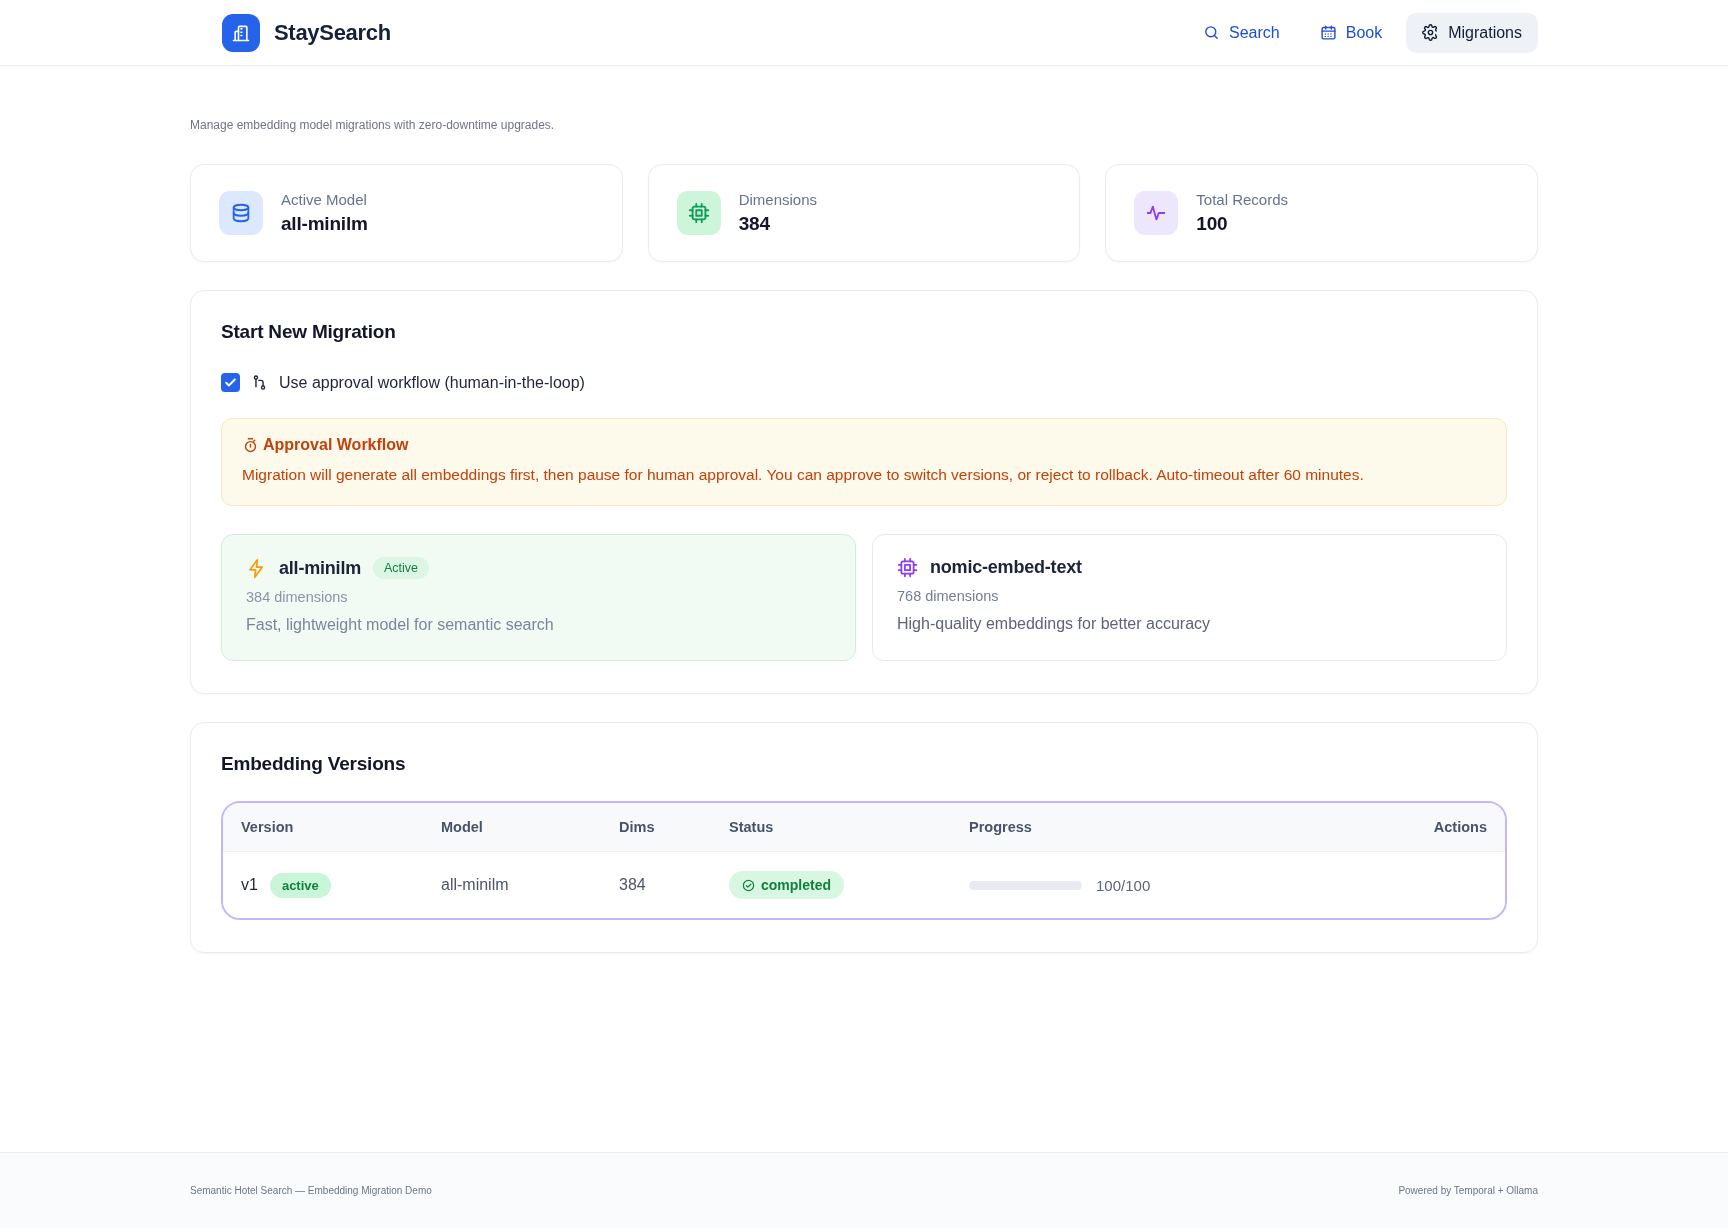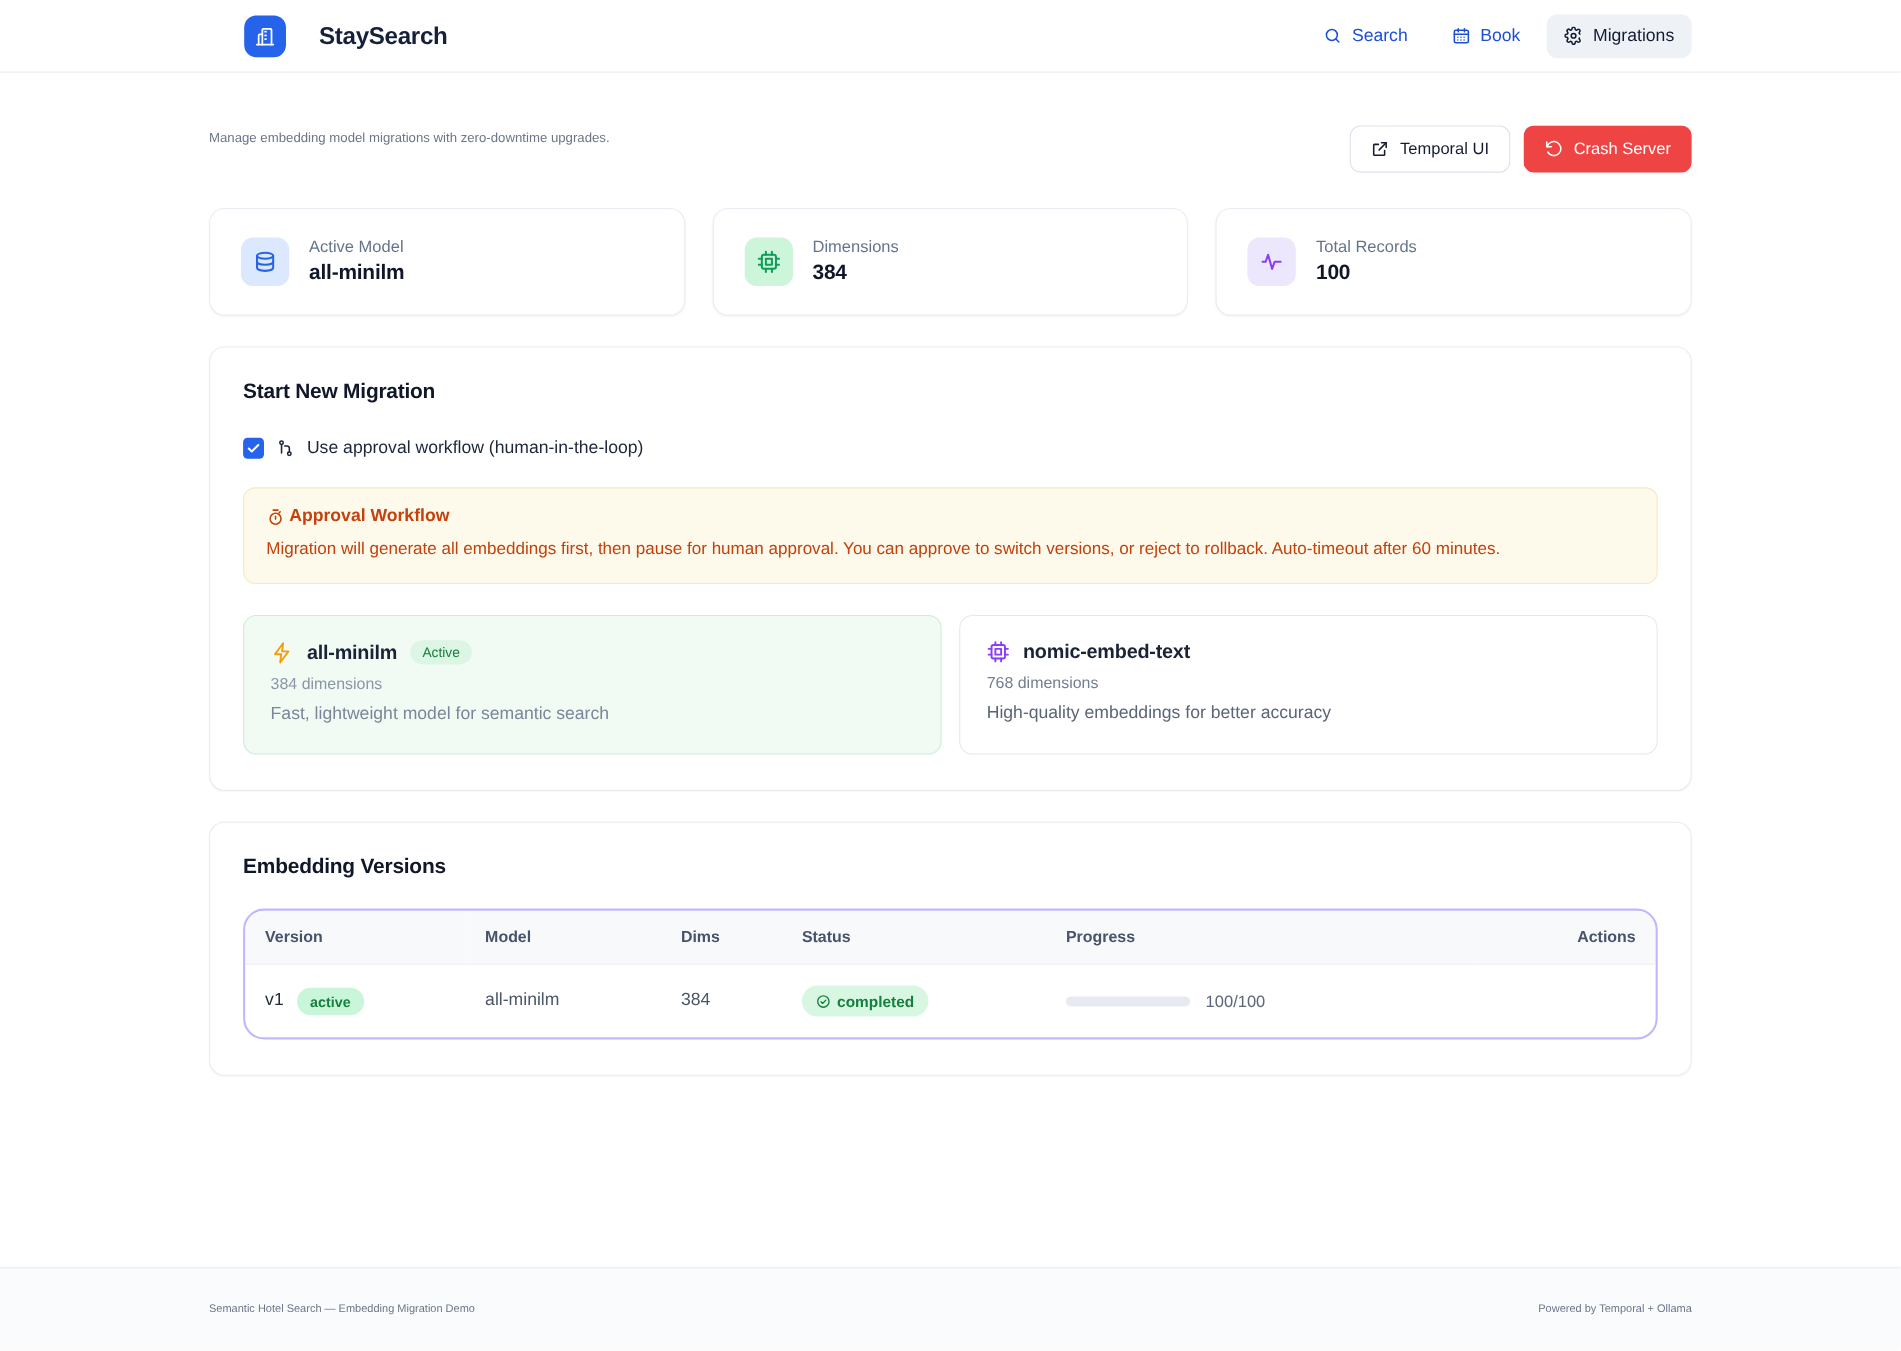"StaySearch" .brand { gap: 30px -> 14px }
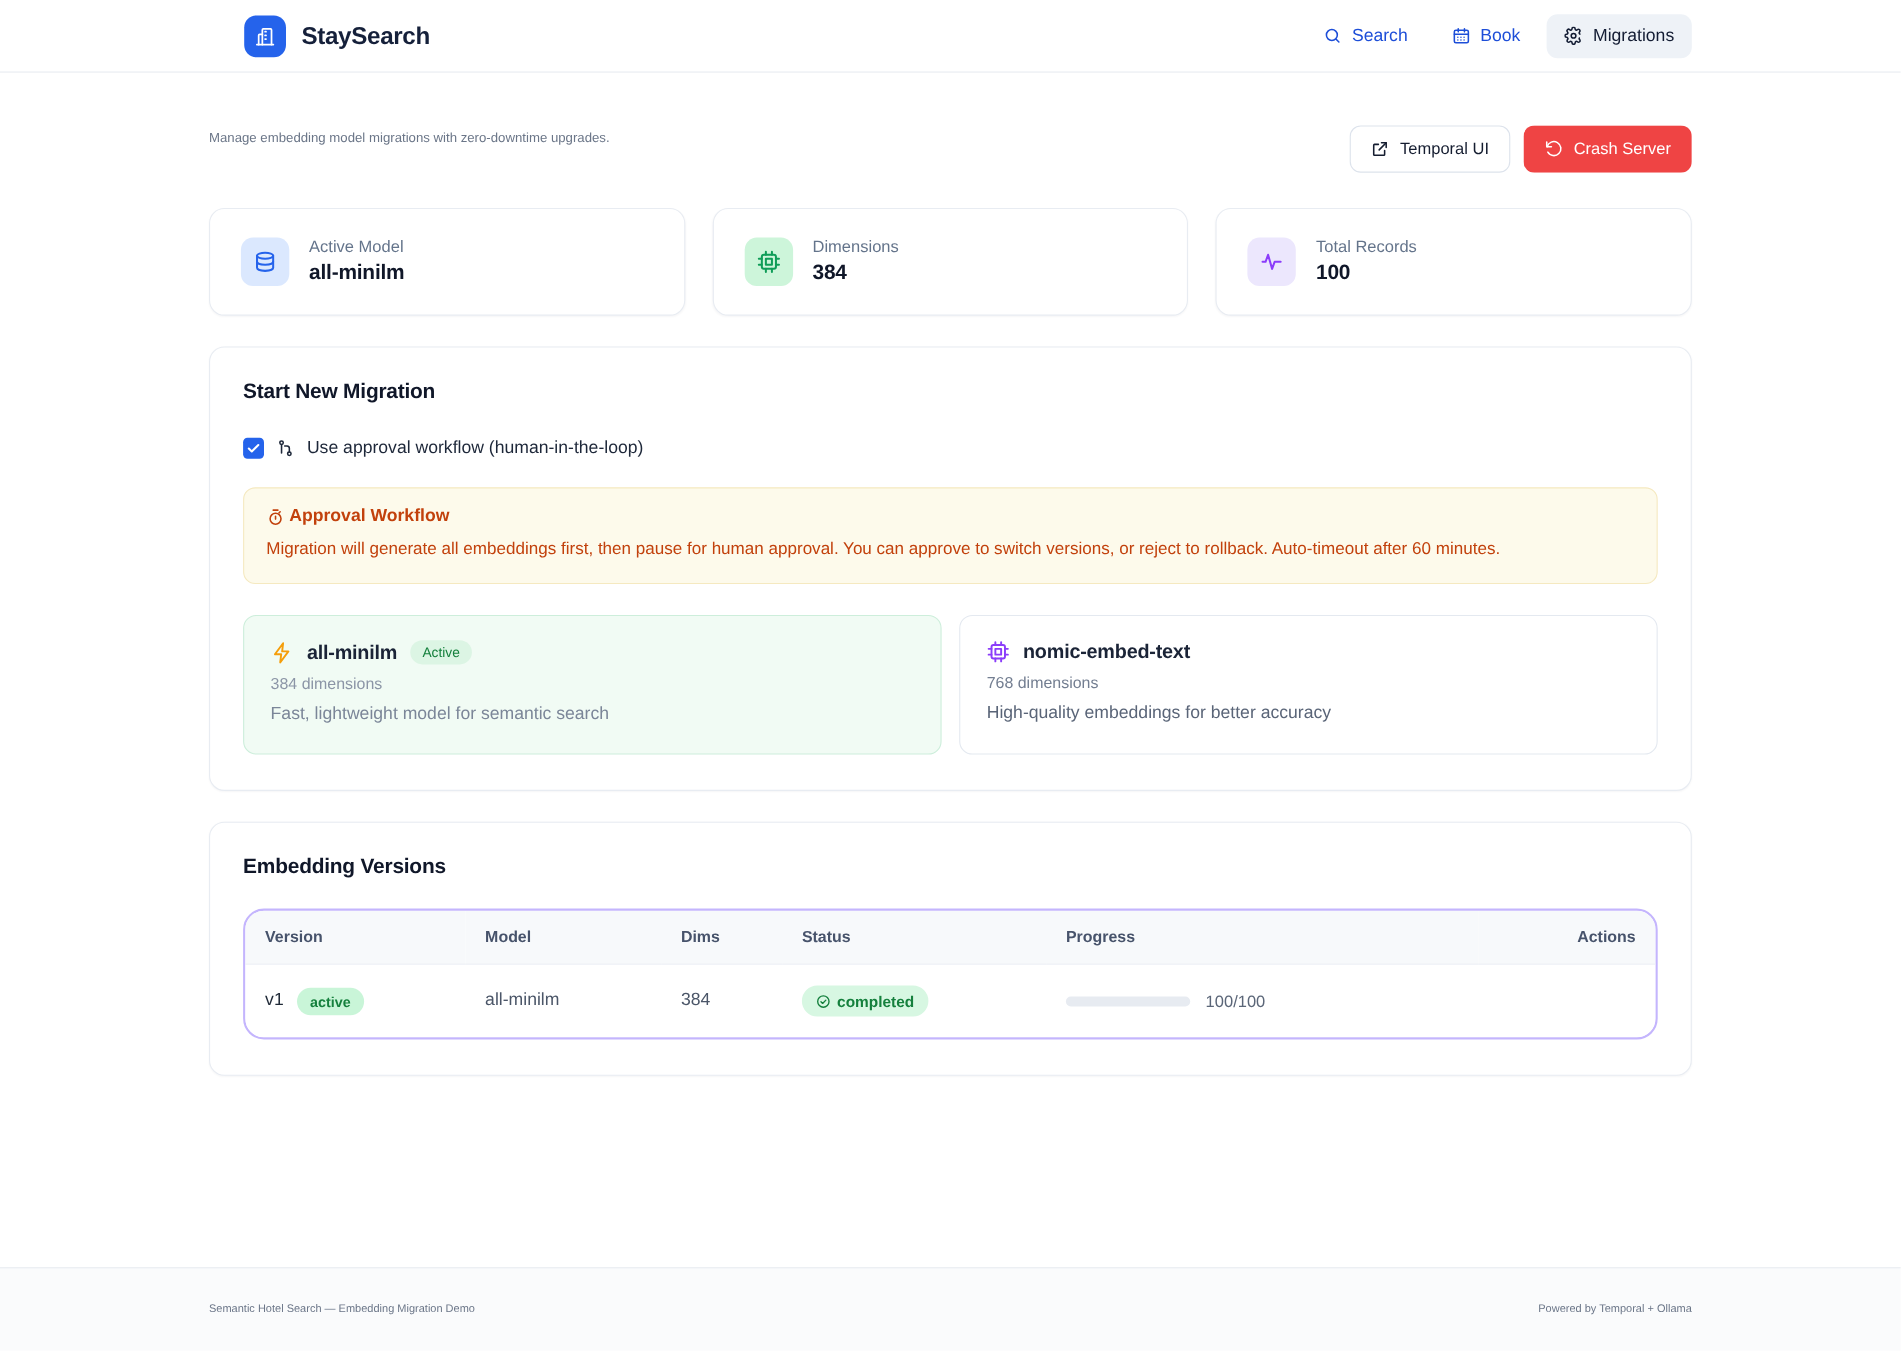"Temporal UI" div.head-actions { html: <div> <div> <span> <svg> <path></path> <path></path> <path></path> </svg> </span> <span>Temporal UI</span> </div> <div> <span> <svg> <path></path> <path></path> </svg> </span> <span>Crash Server</span> </div> </div> -> none }
